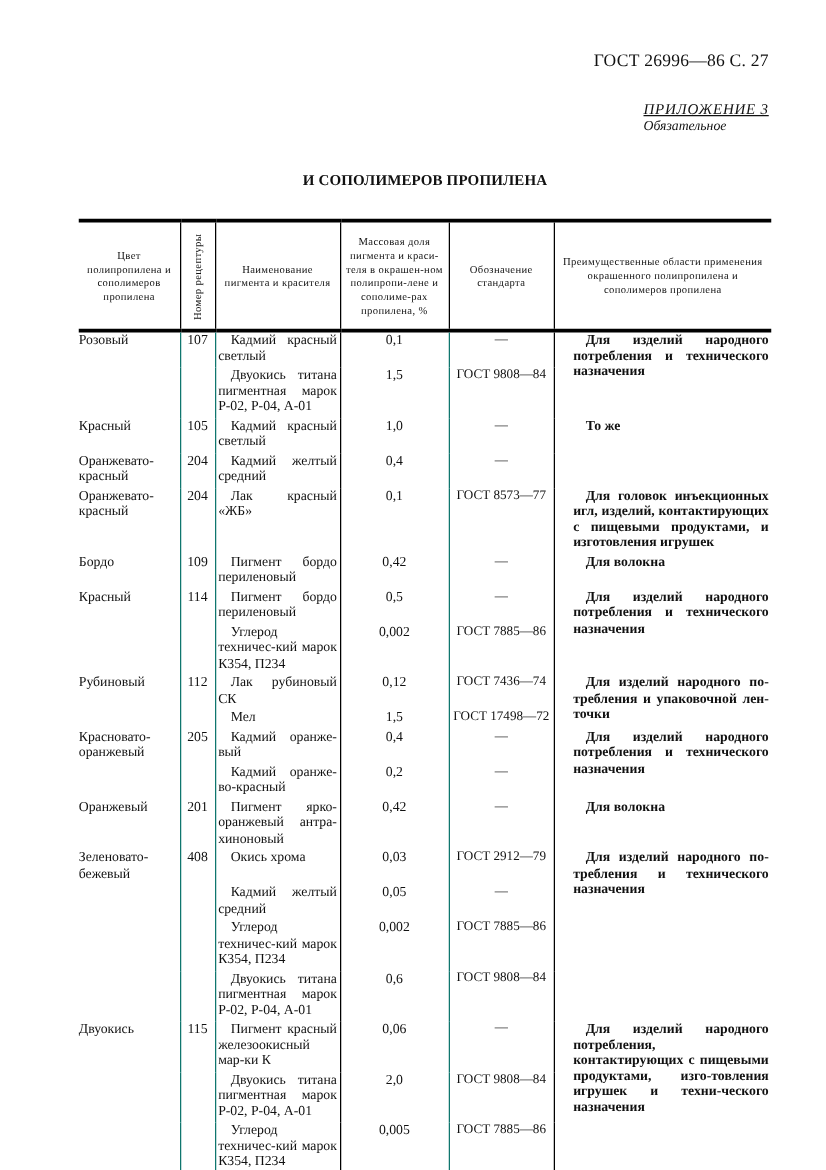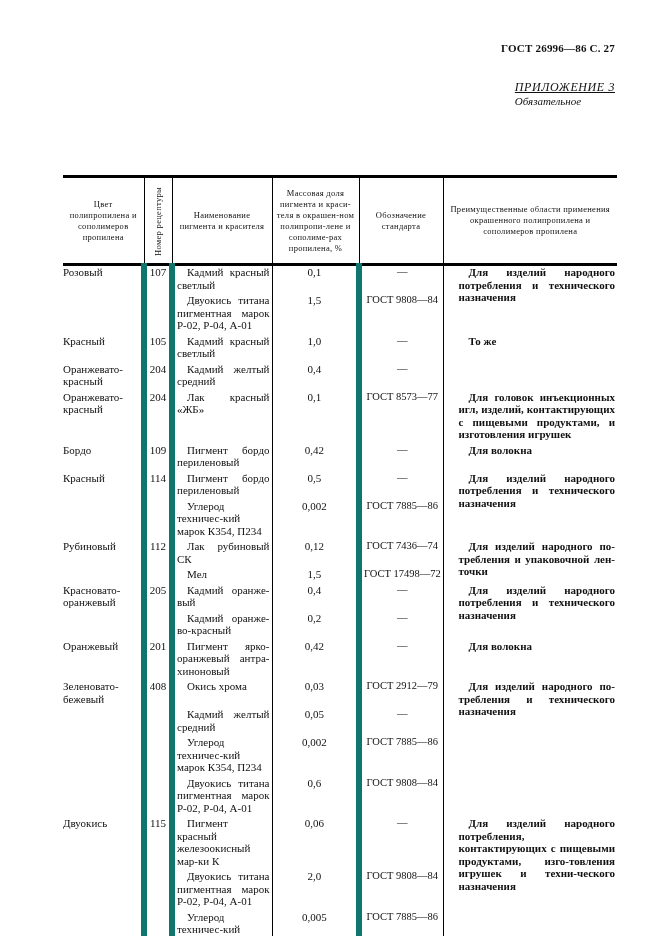"ГОСТ 26996—86 С. 27" .page-header { font-size: 11px -> 14px; font-weight: bold -> normal }
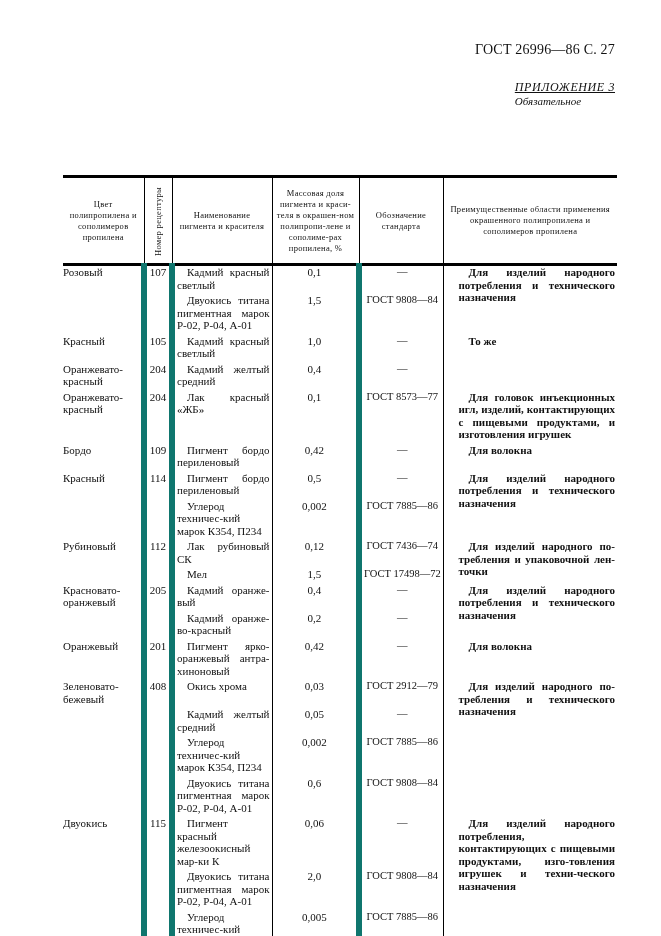"И СОПОЛИМЕРОВ ПРОПИЛЕНА" div { html: none -> <div>И СОПОЛИМЕРОВ ПРОПИЛЕНА</div> }
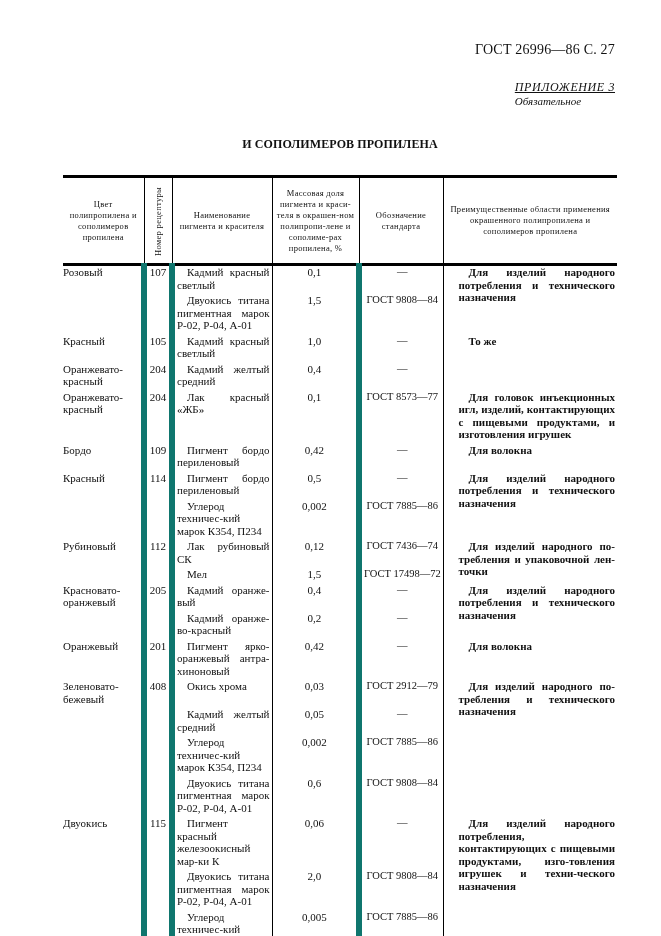"107" tbody td.c2, tbody td.c3, tbody td.c5 { border-left: 6px solid #0f766e -> 1px solid #0f766e }
